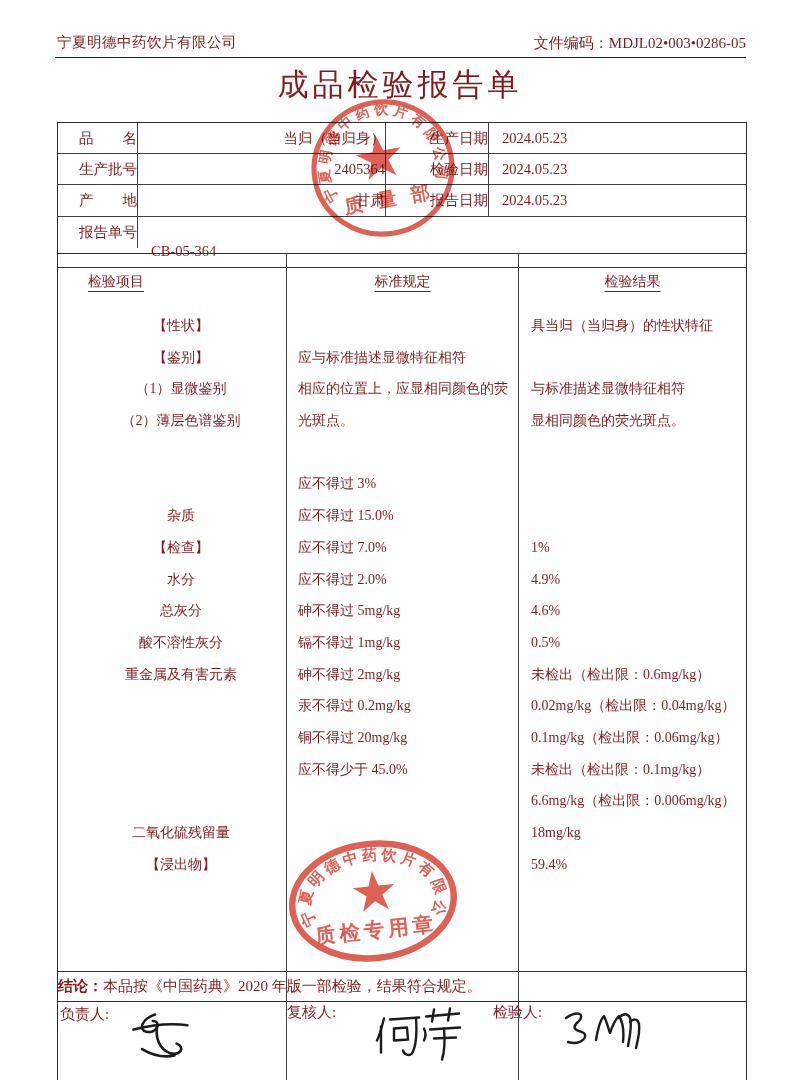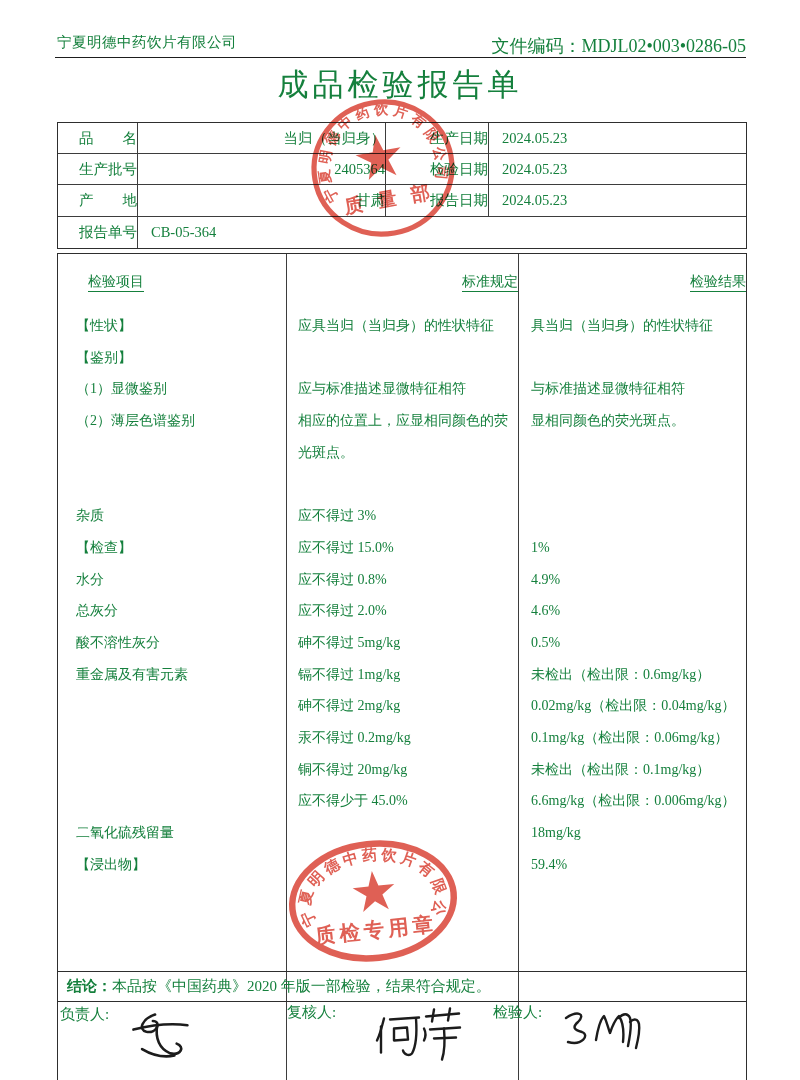"宁夏明德中药饮片有限公司" .page { color: #15803d -> #7f1d1d }
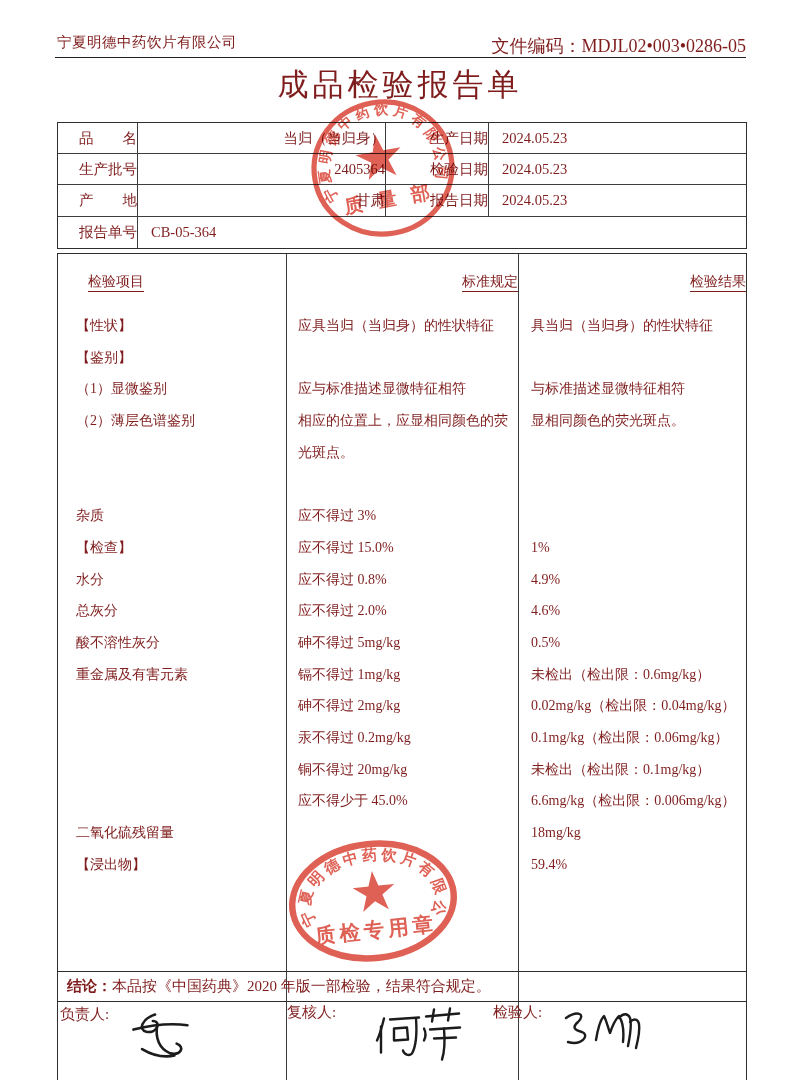"文件编码：MDJL02•003•0286-05" .doccode { font-size: 18px -> 15px }
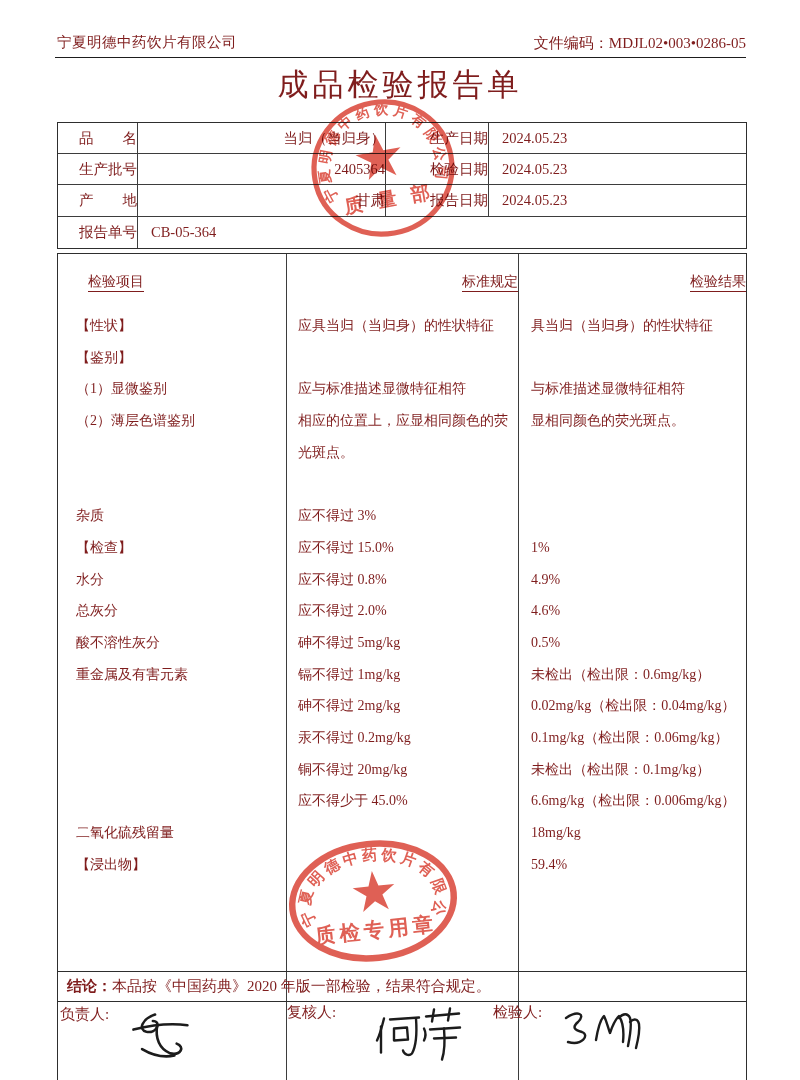"CB-05-364" .span3 { margin-top: none -> 19px }
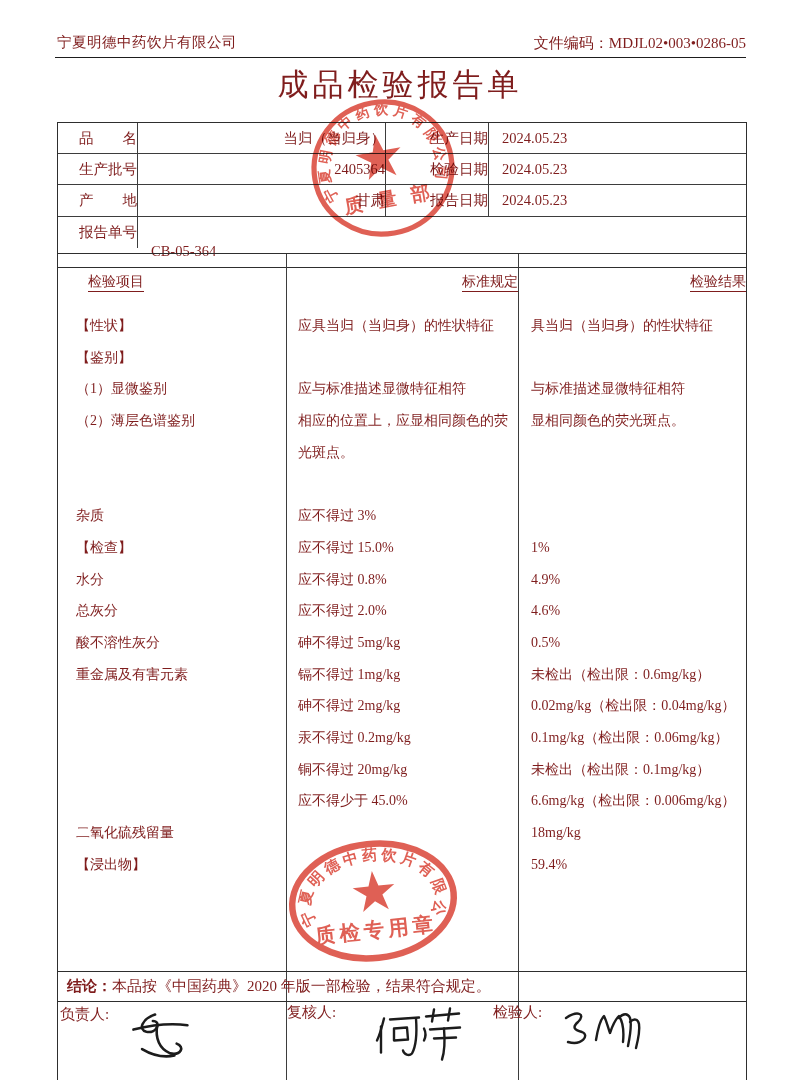"标准规定" .col-header.center { justify-content: flex-end -> center }
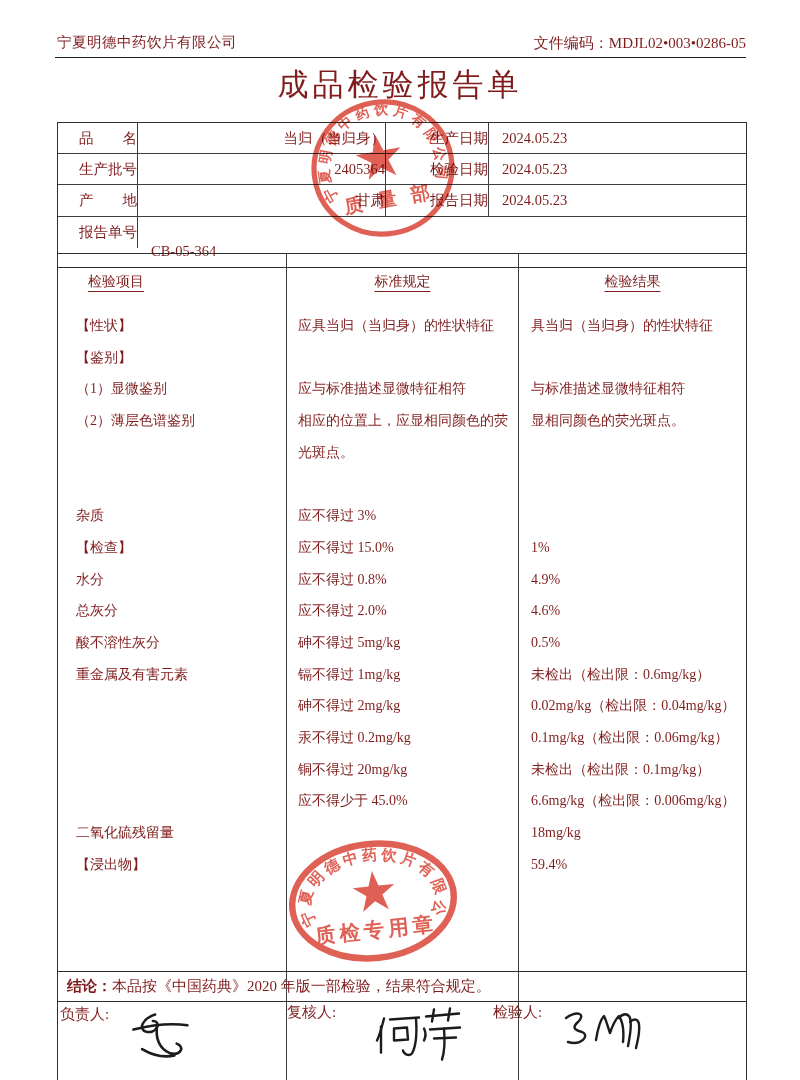"【性状】" .tcol.c0 .tline { text-align: none -> center }
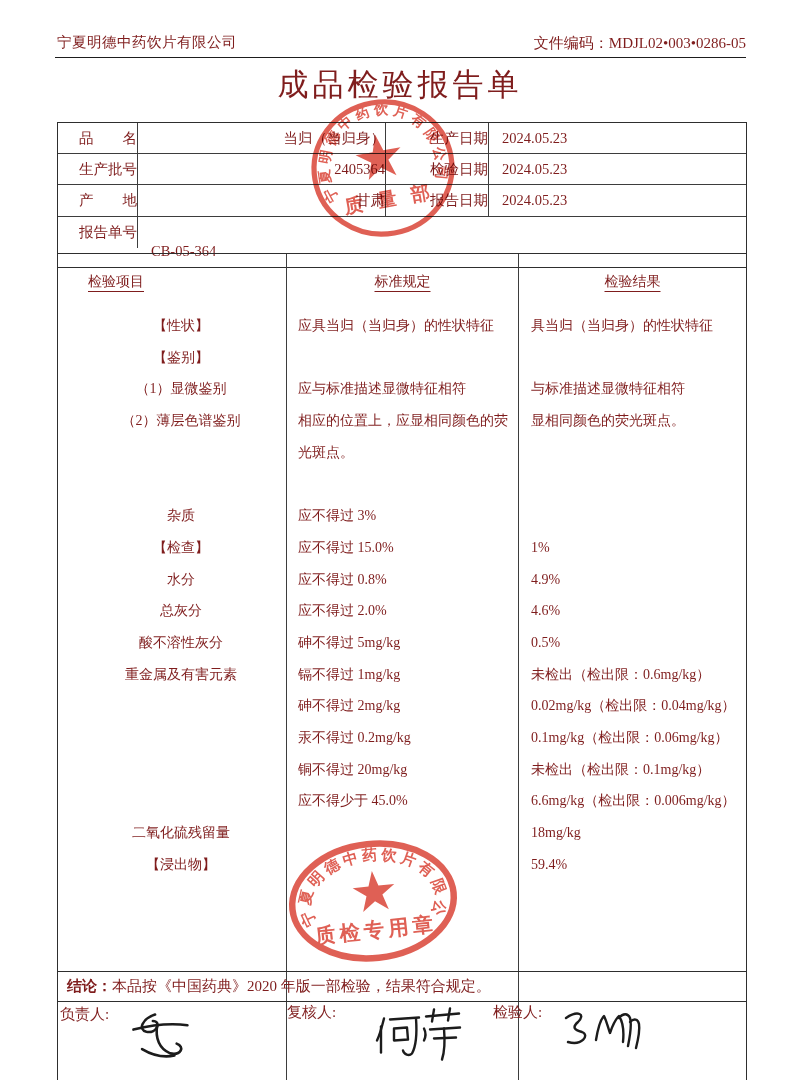"应具当归（当归身）的性状特征" div.tline { html: <div>应具当归（当归身）的性状特征</div> -> none }
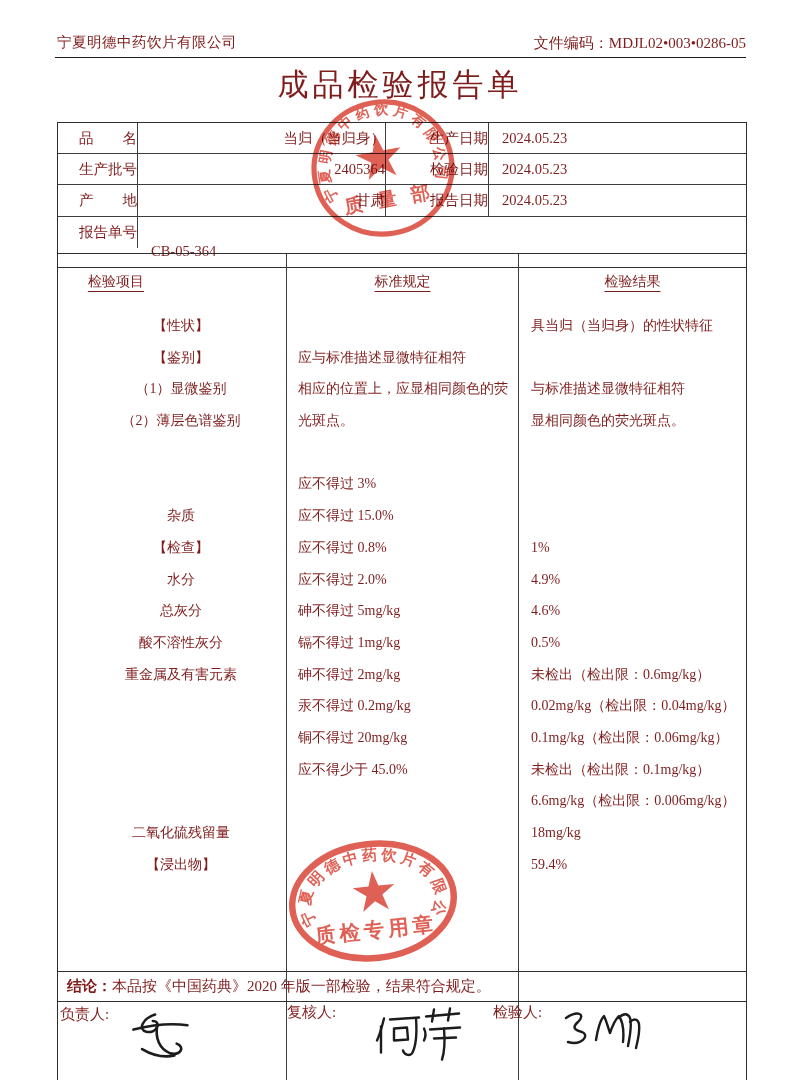"应不得过 0.8%" div.tline { text: 0.8% -> 7.0% }
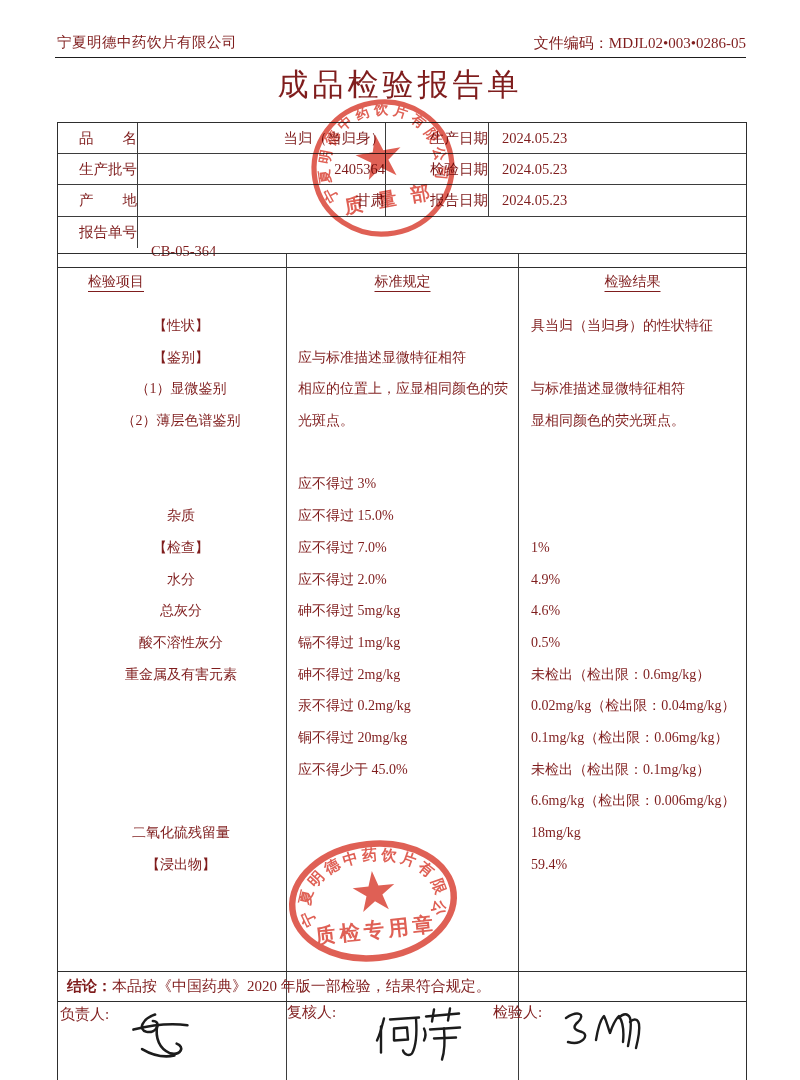"结论：本品按《中国药典》2020 年版一部检验，结果符合规定。" .conclusion { padding-left: 9px -> none }
